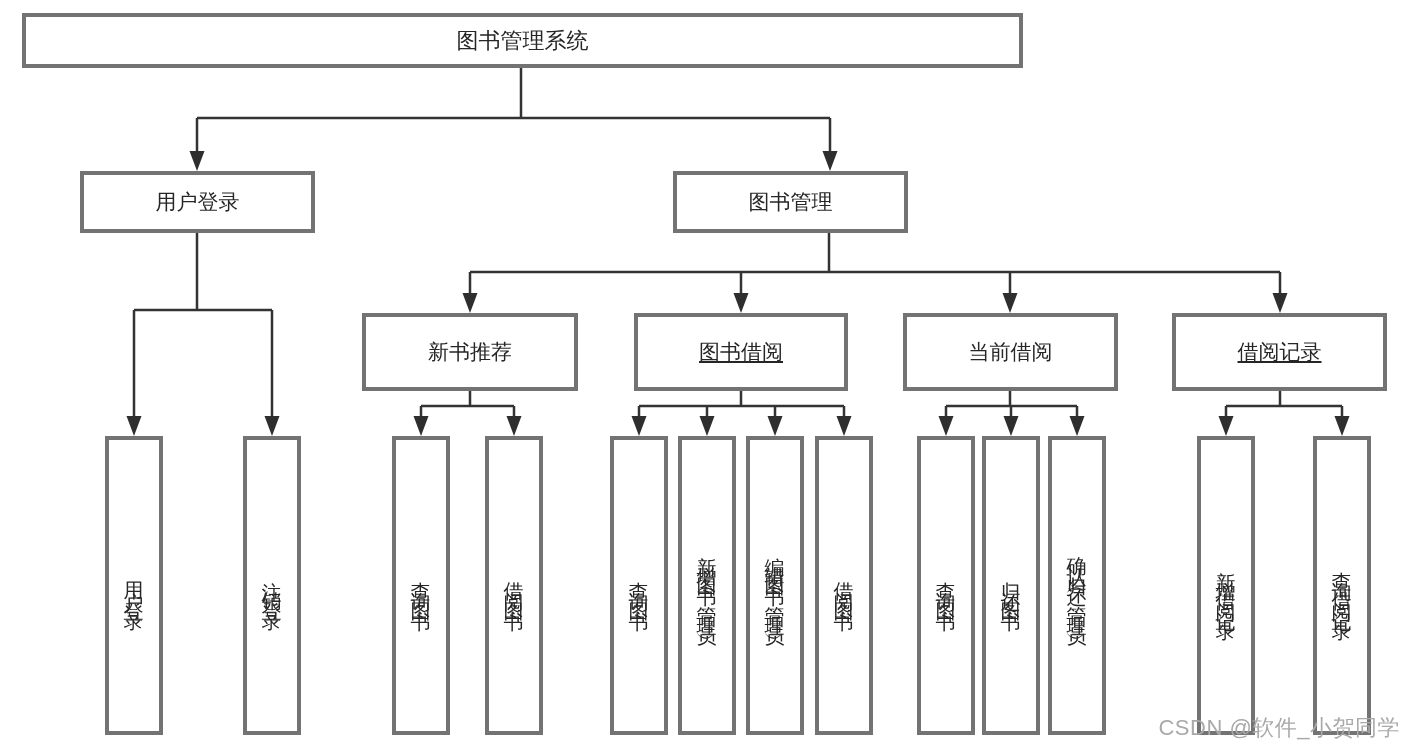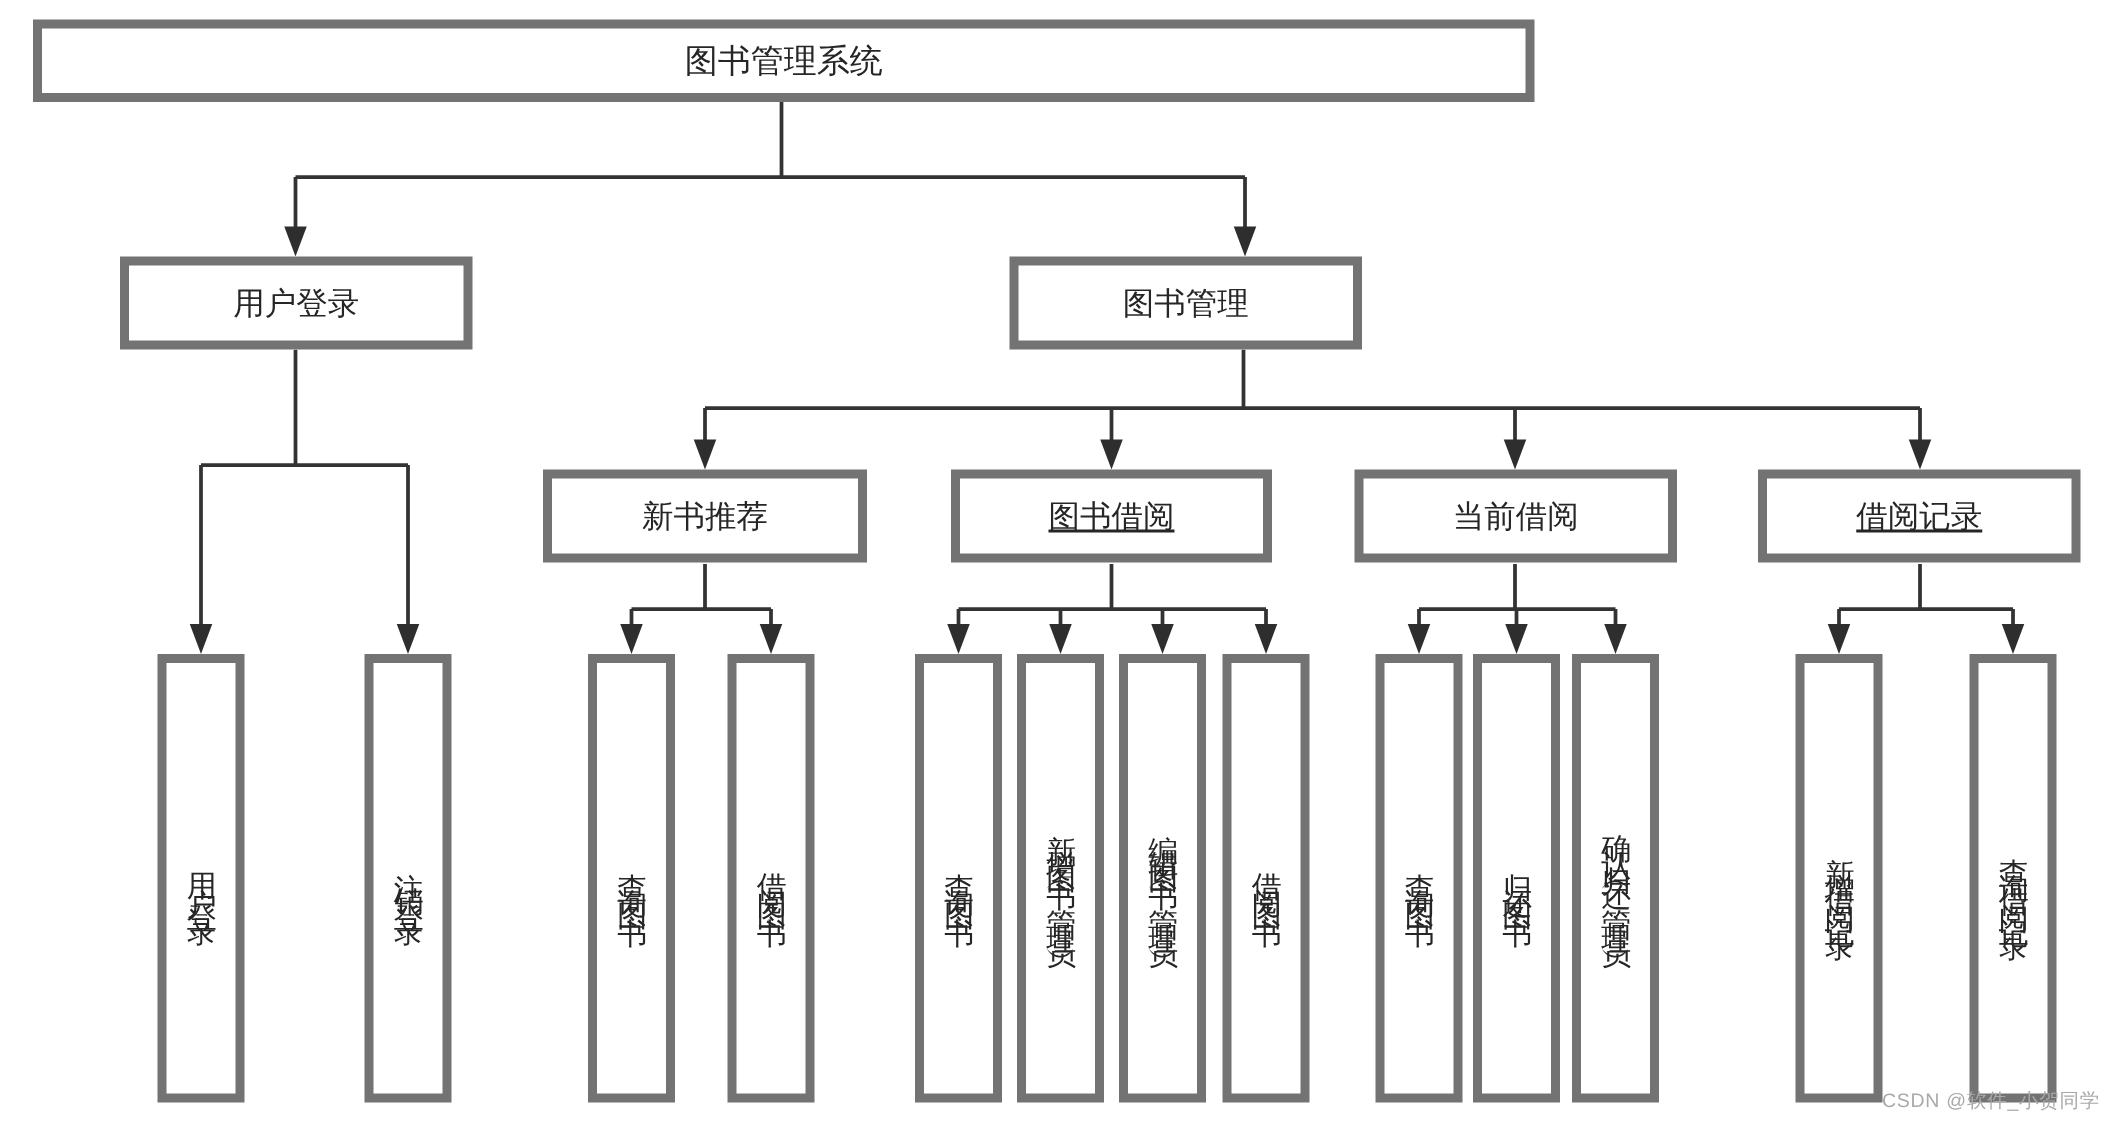"图书管理系统" .node { border: 6px solid #737373 -> 4px solid #737373 }
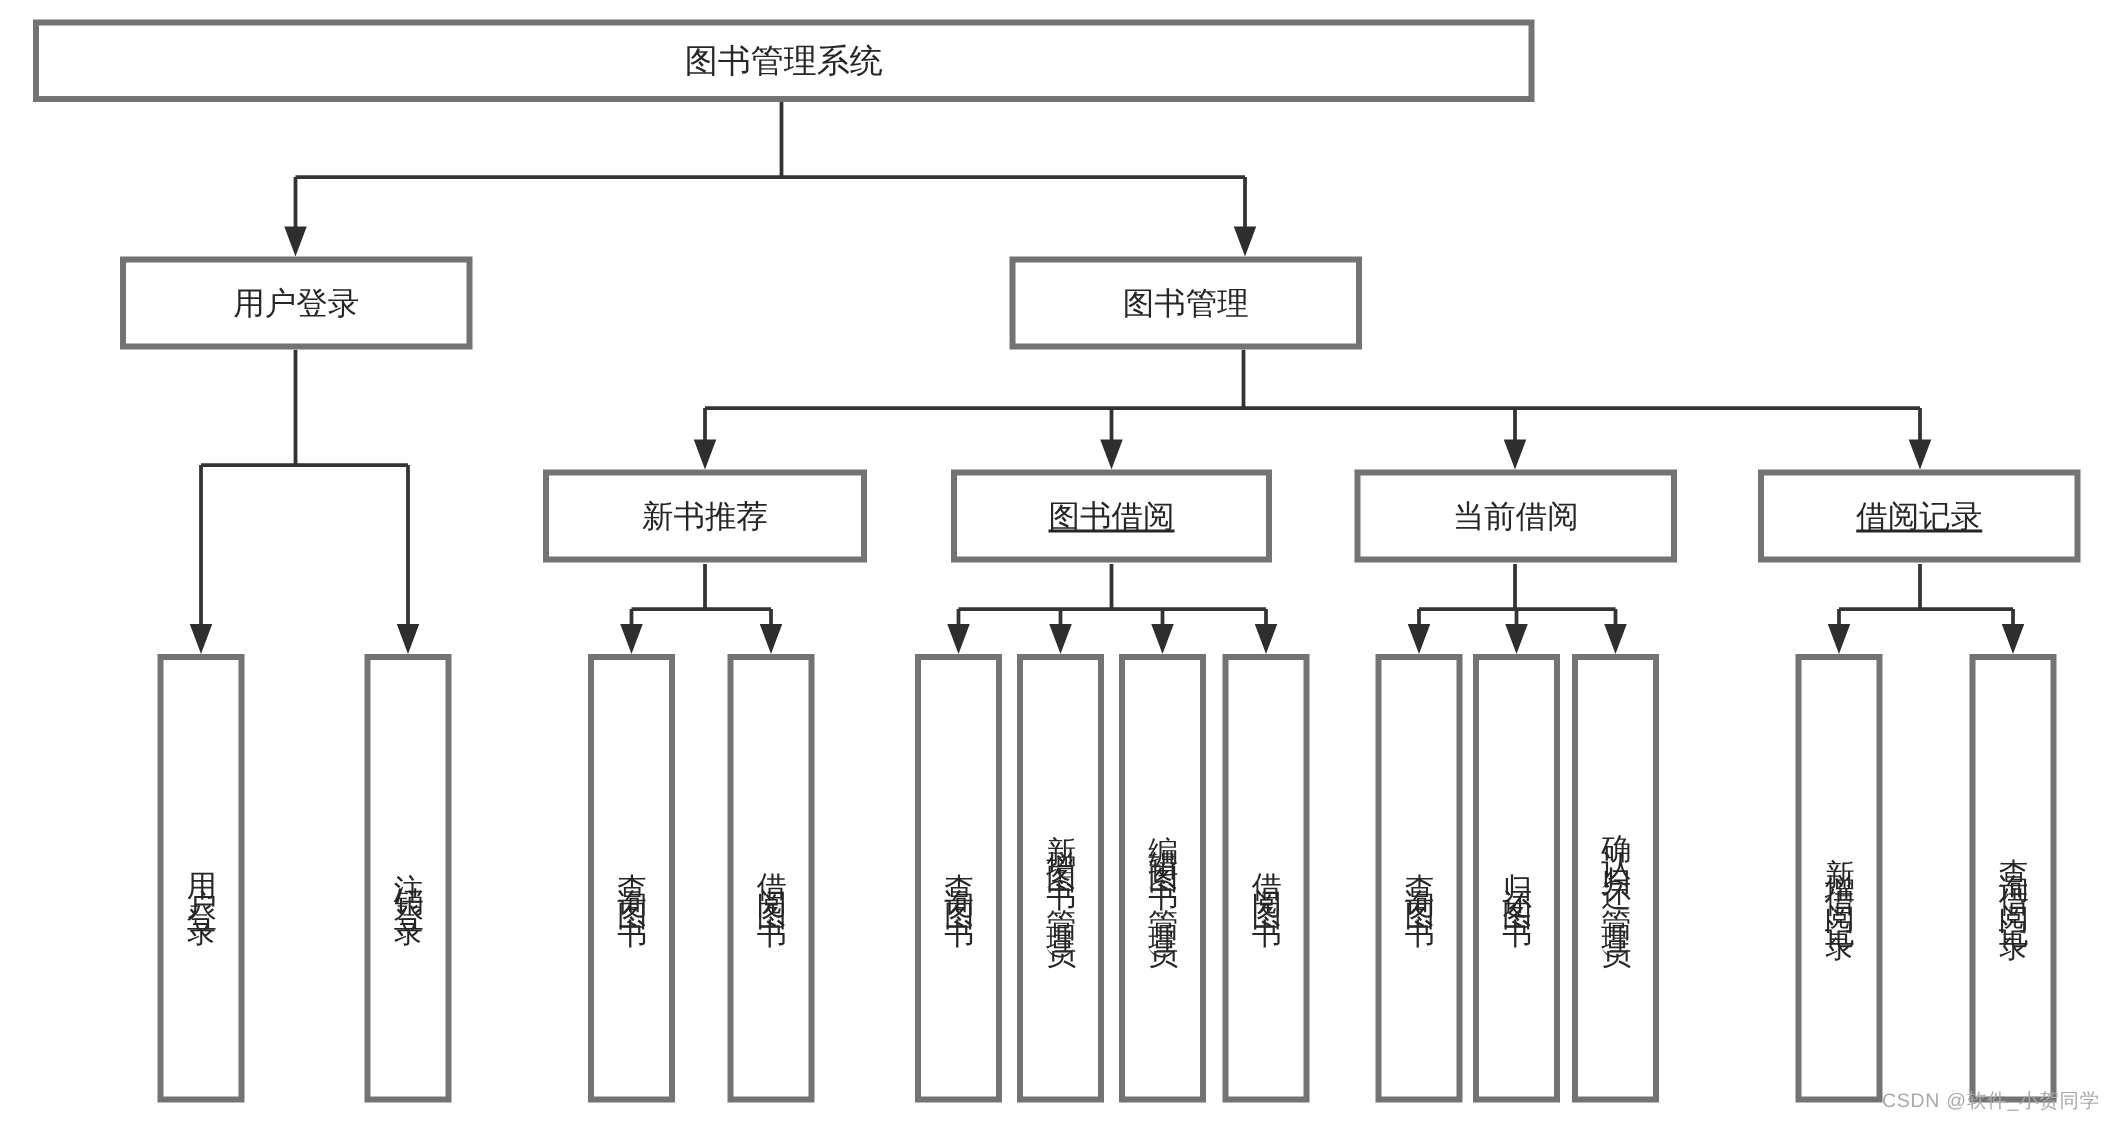"新书推荐" .node-l3 { height: 62px -> 78px }
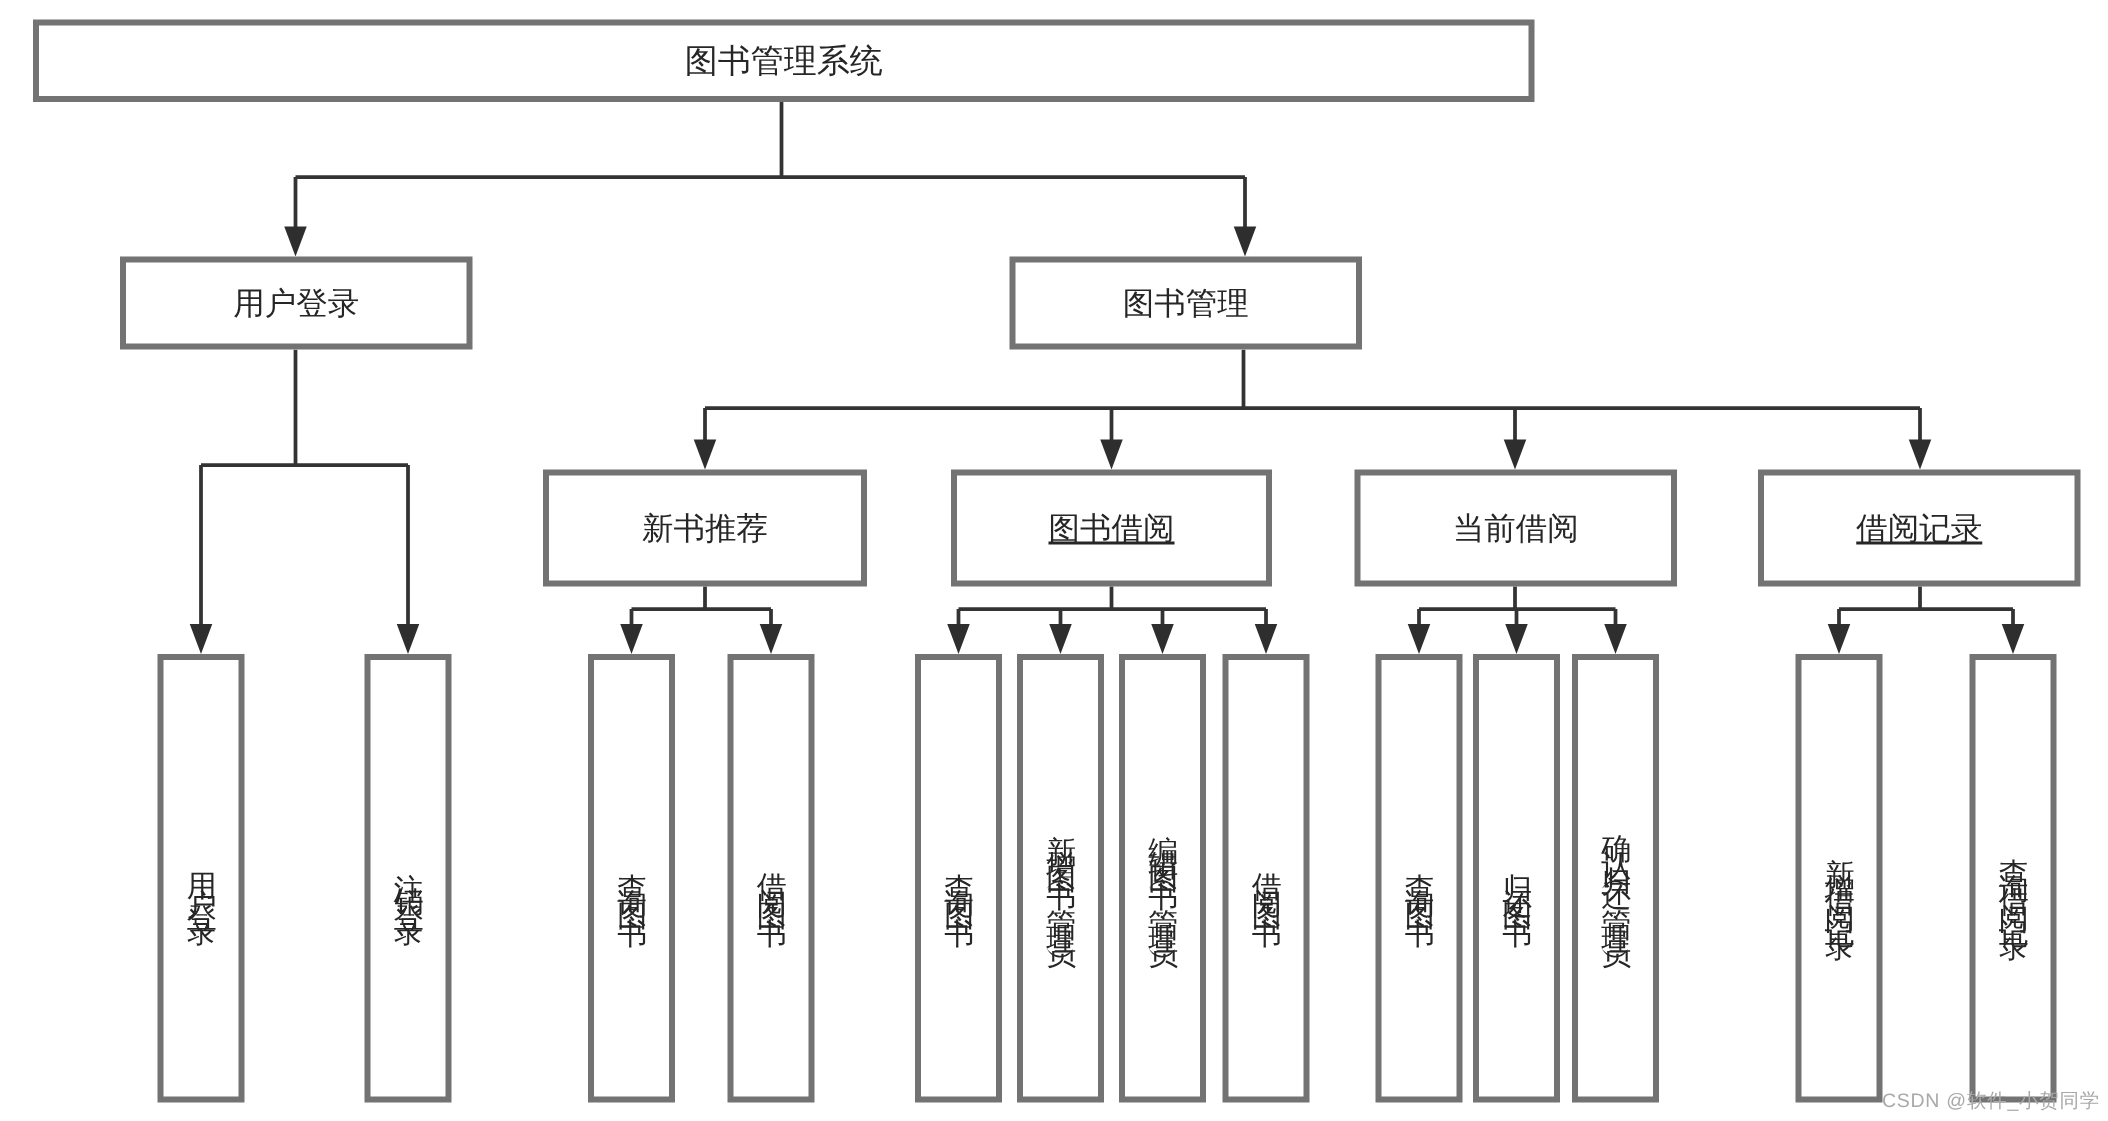"CSDN @软件_小贺同学" .watermark { font-size: 13px -> 22px }
